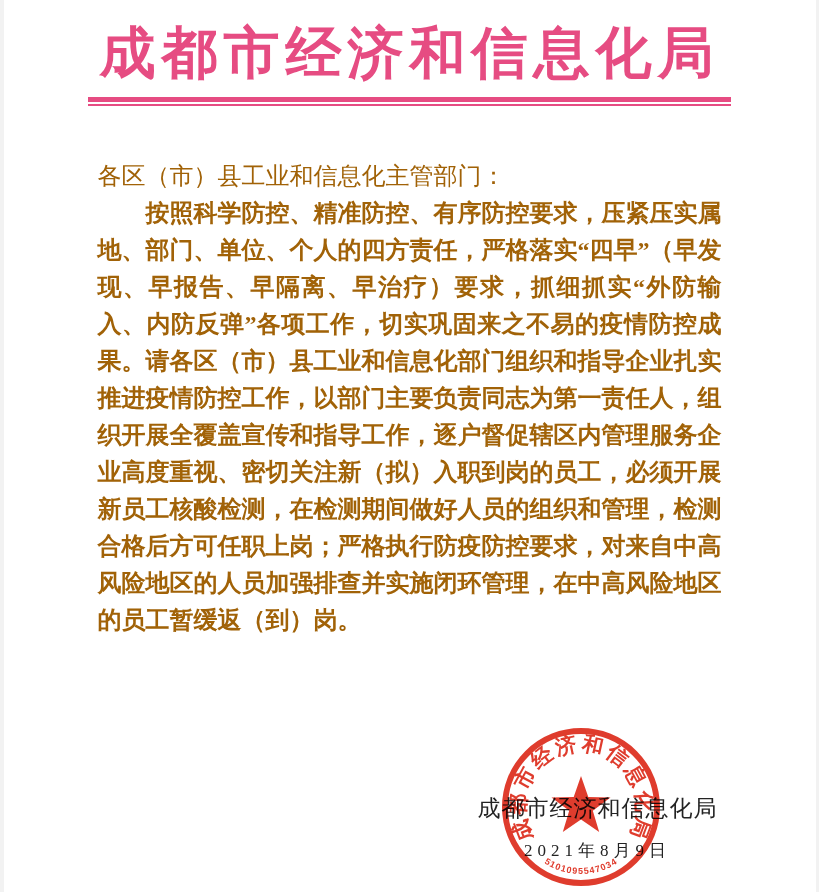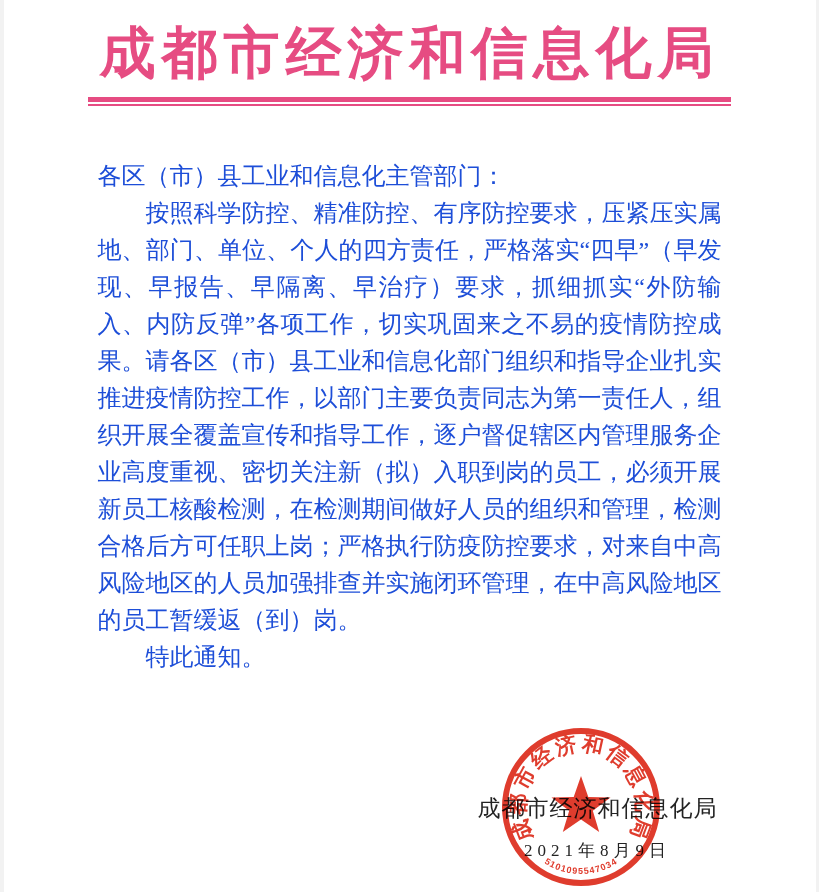"各区（市）县工业和信息化主管部门：" .body-text { color: #1d4ed8 -> #a16207 }
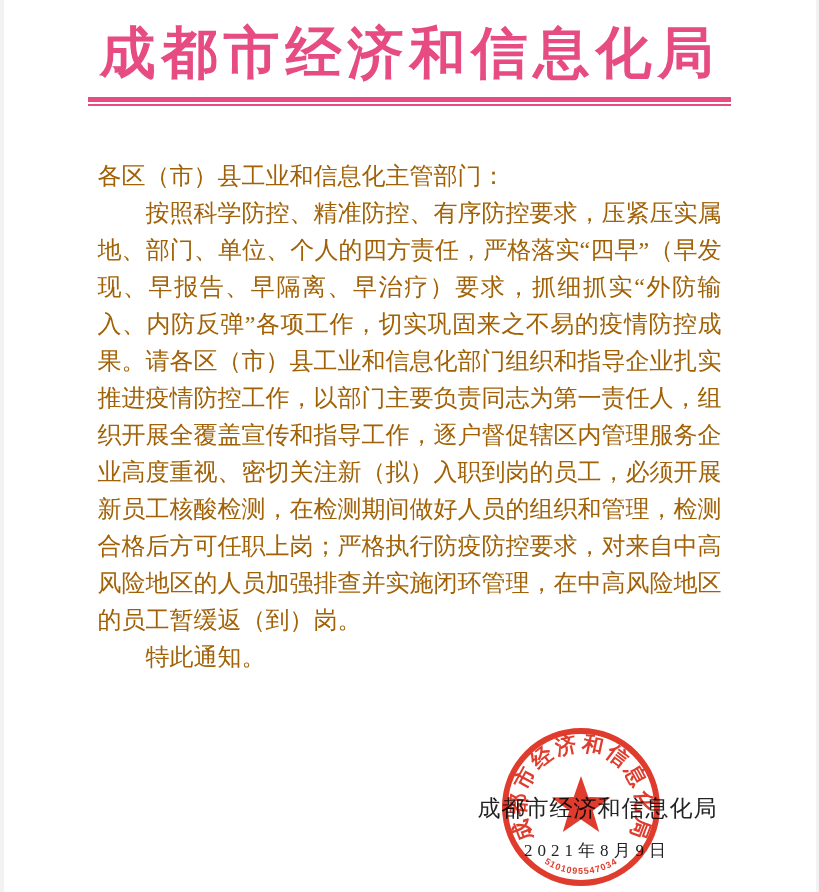"按照科学防控、精准防控、有序防控要求，压紧压实属地、部门、单位、个人的四方责任，" .para { font-weight: none -> bold }
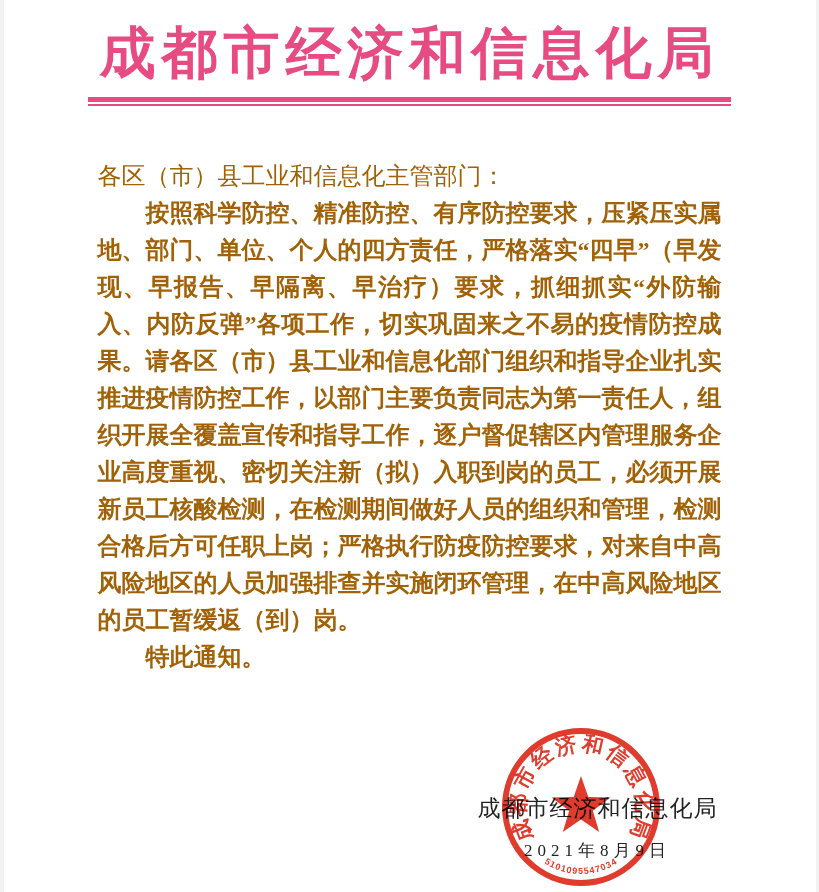"特此通知。" p.para { html: <p>特此通知。</p> -> none }
